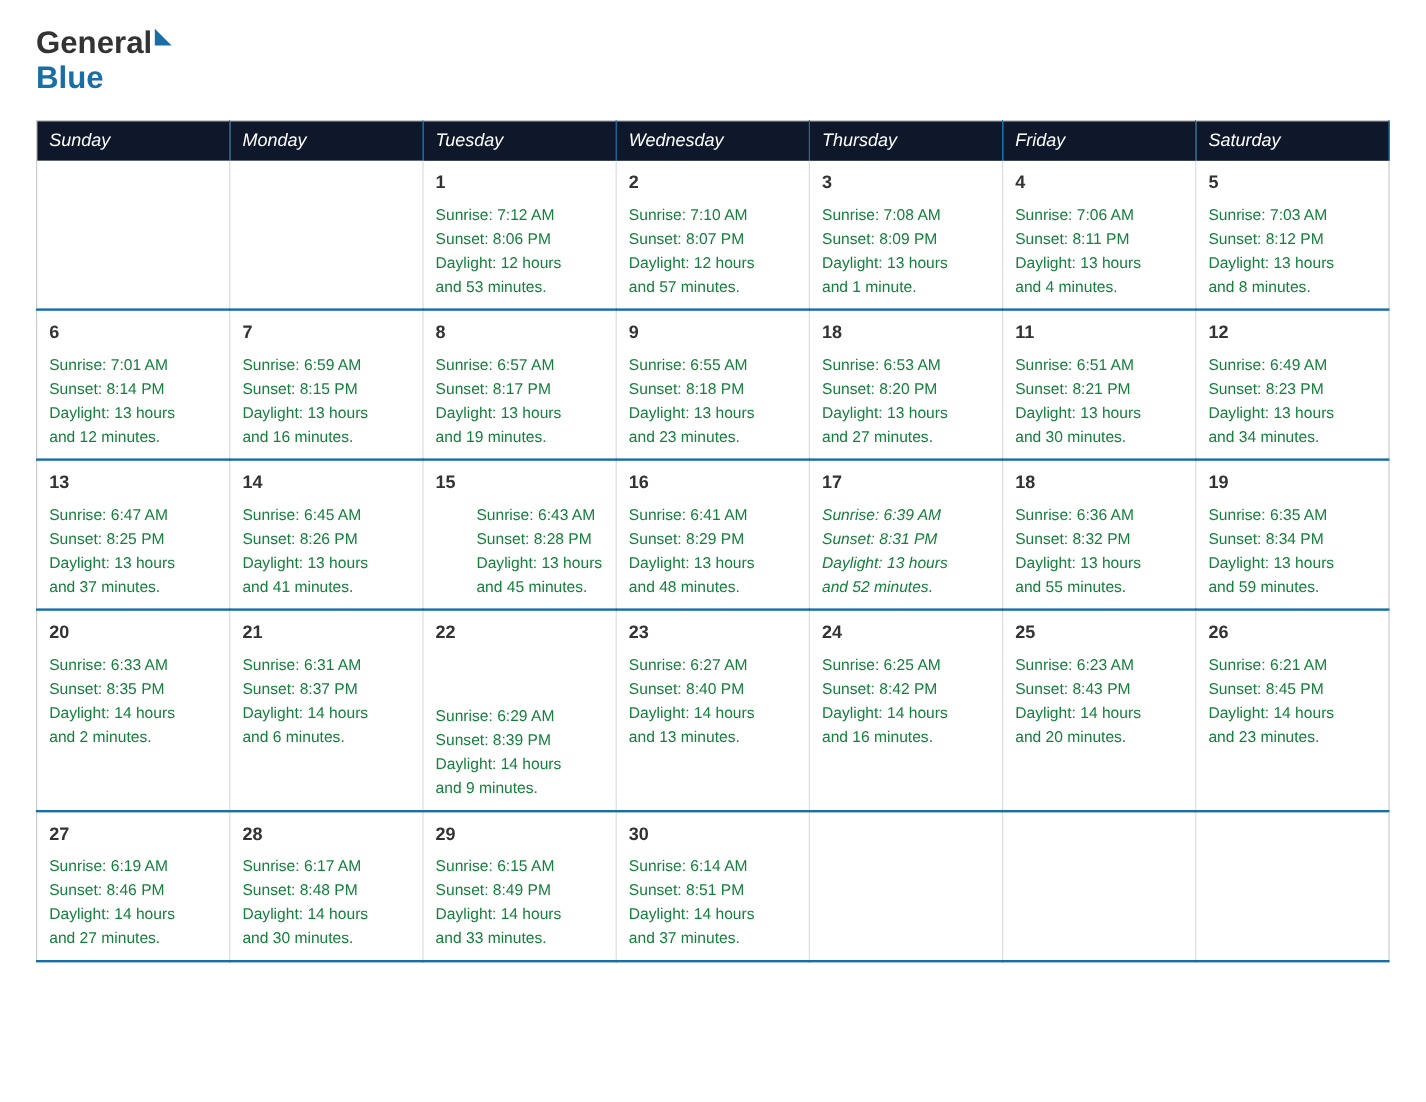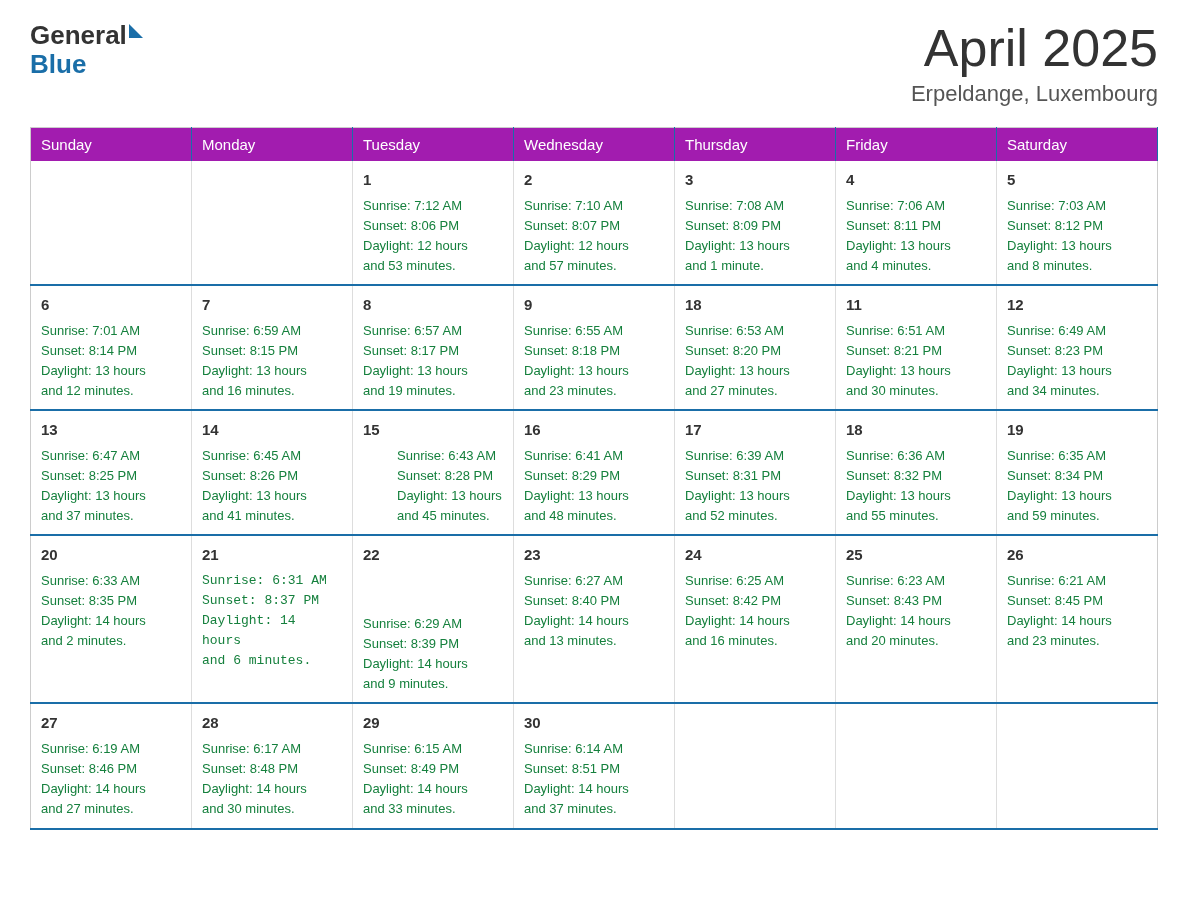"April 2025" div.title-block { html: <div> <h1>April 2025</h1> <h2>Erpeldange, Luxembourg</h2> </div> -> none }
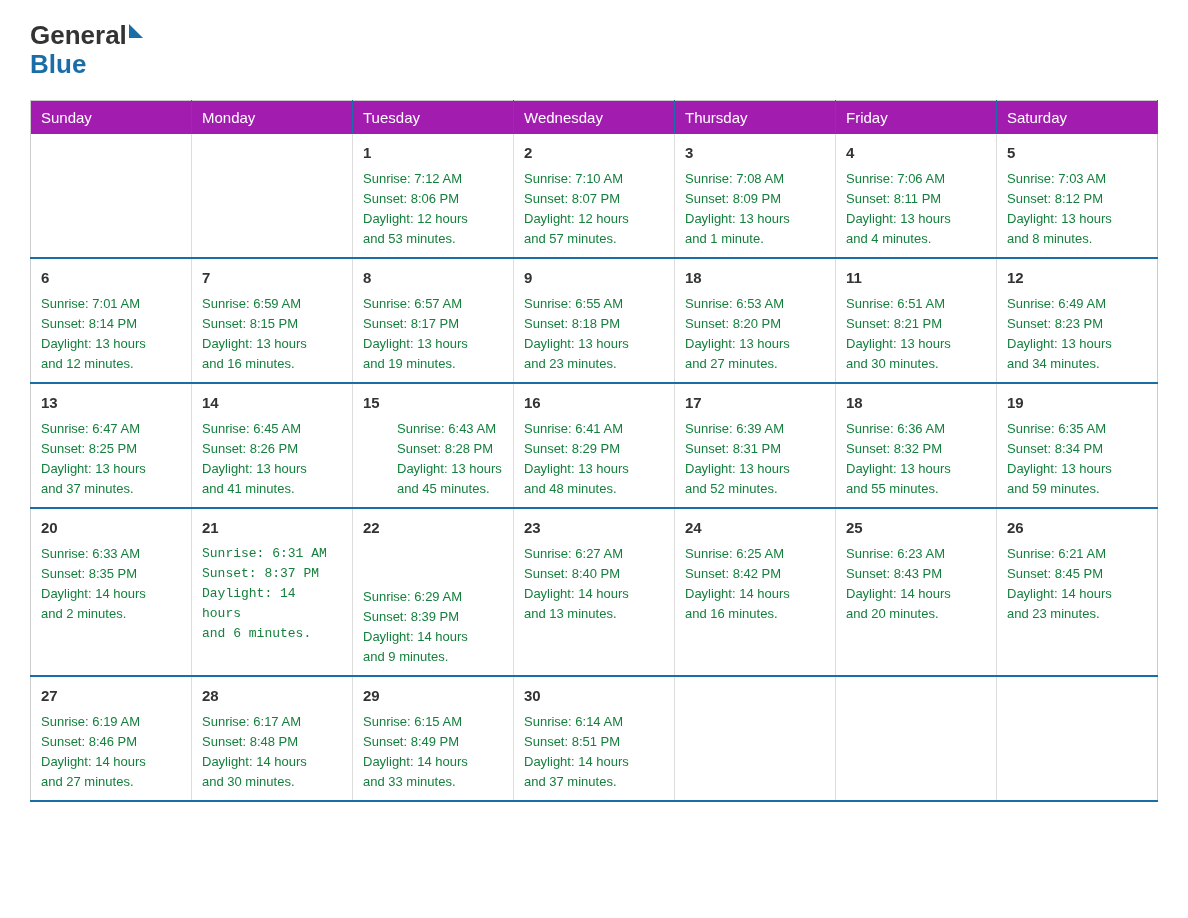"Sunday" .calendar thead tr { background-color: #a21caf -> #0f172a; font-style: none -> italic }
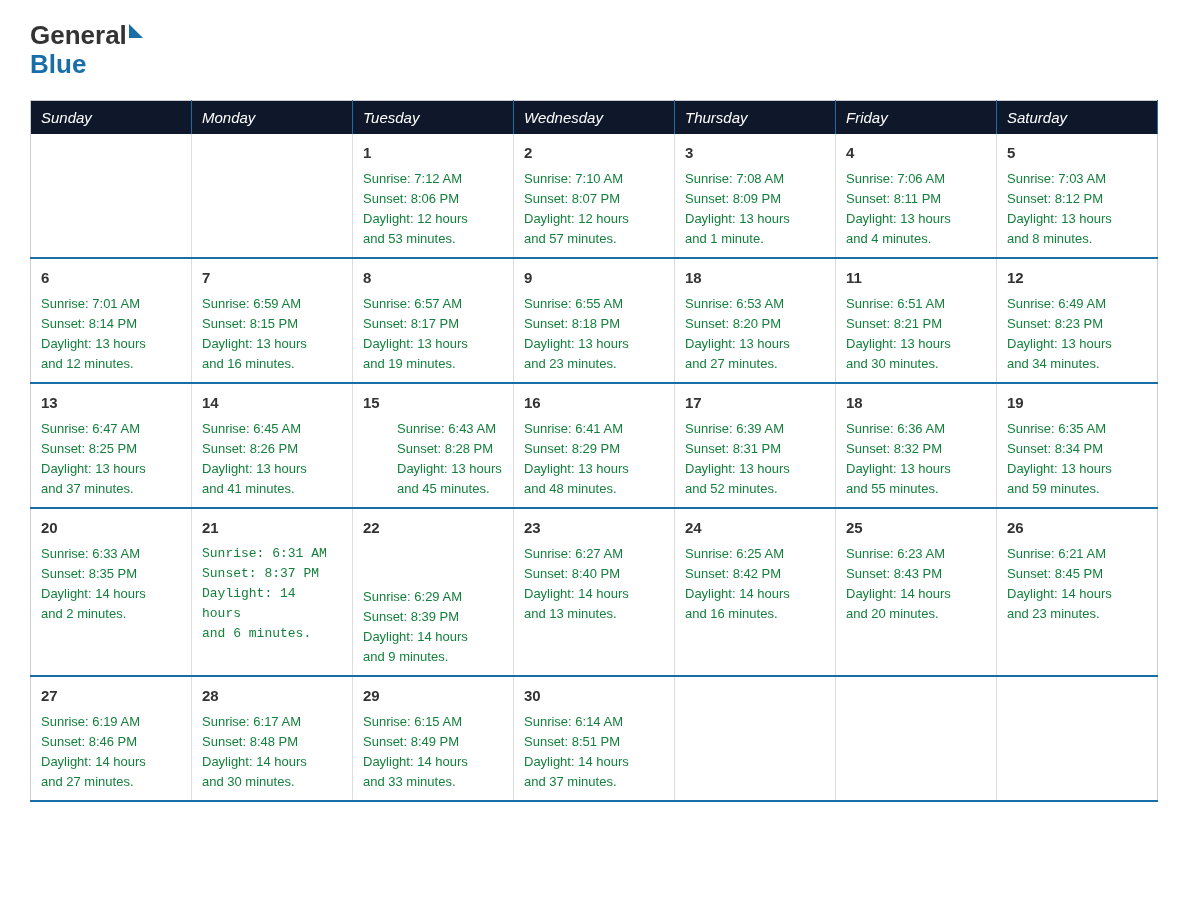"Sunrise: 6:39 AM" div.day-info { font-style: none -> italic }
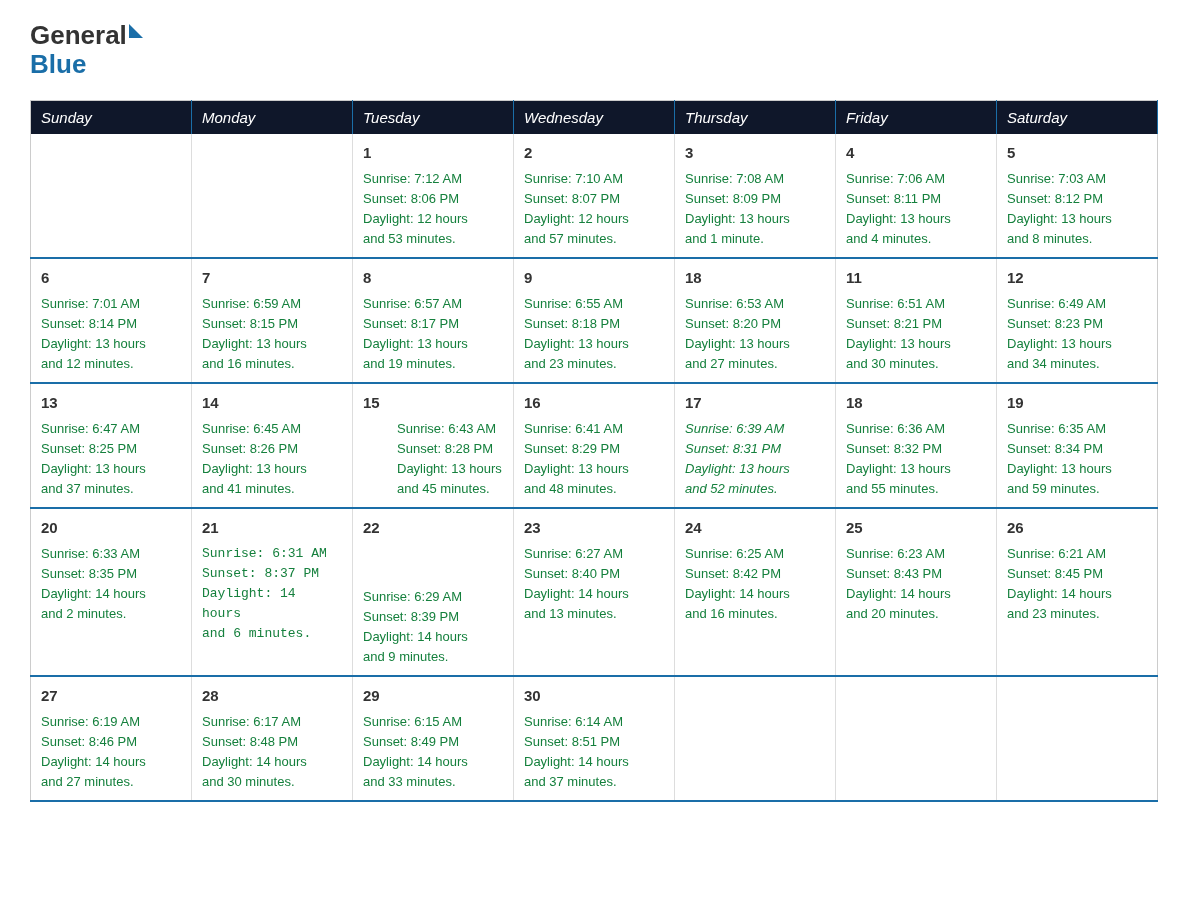"Sunrise: 6:31 AM" div.day-info { font-family: Liberation Mono, monospace -> none }
